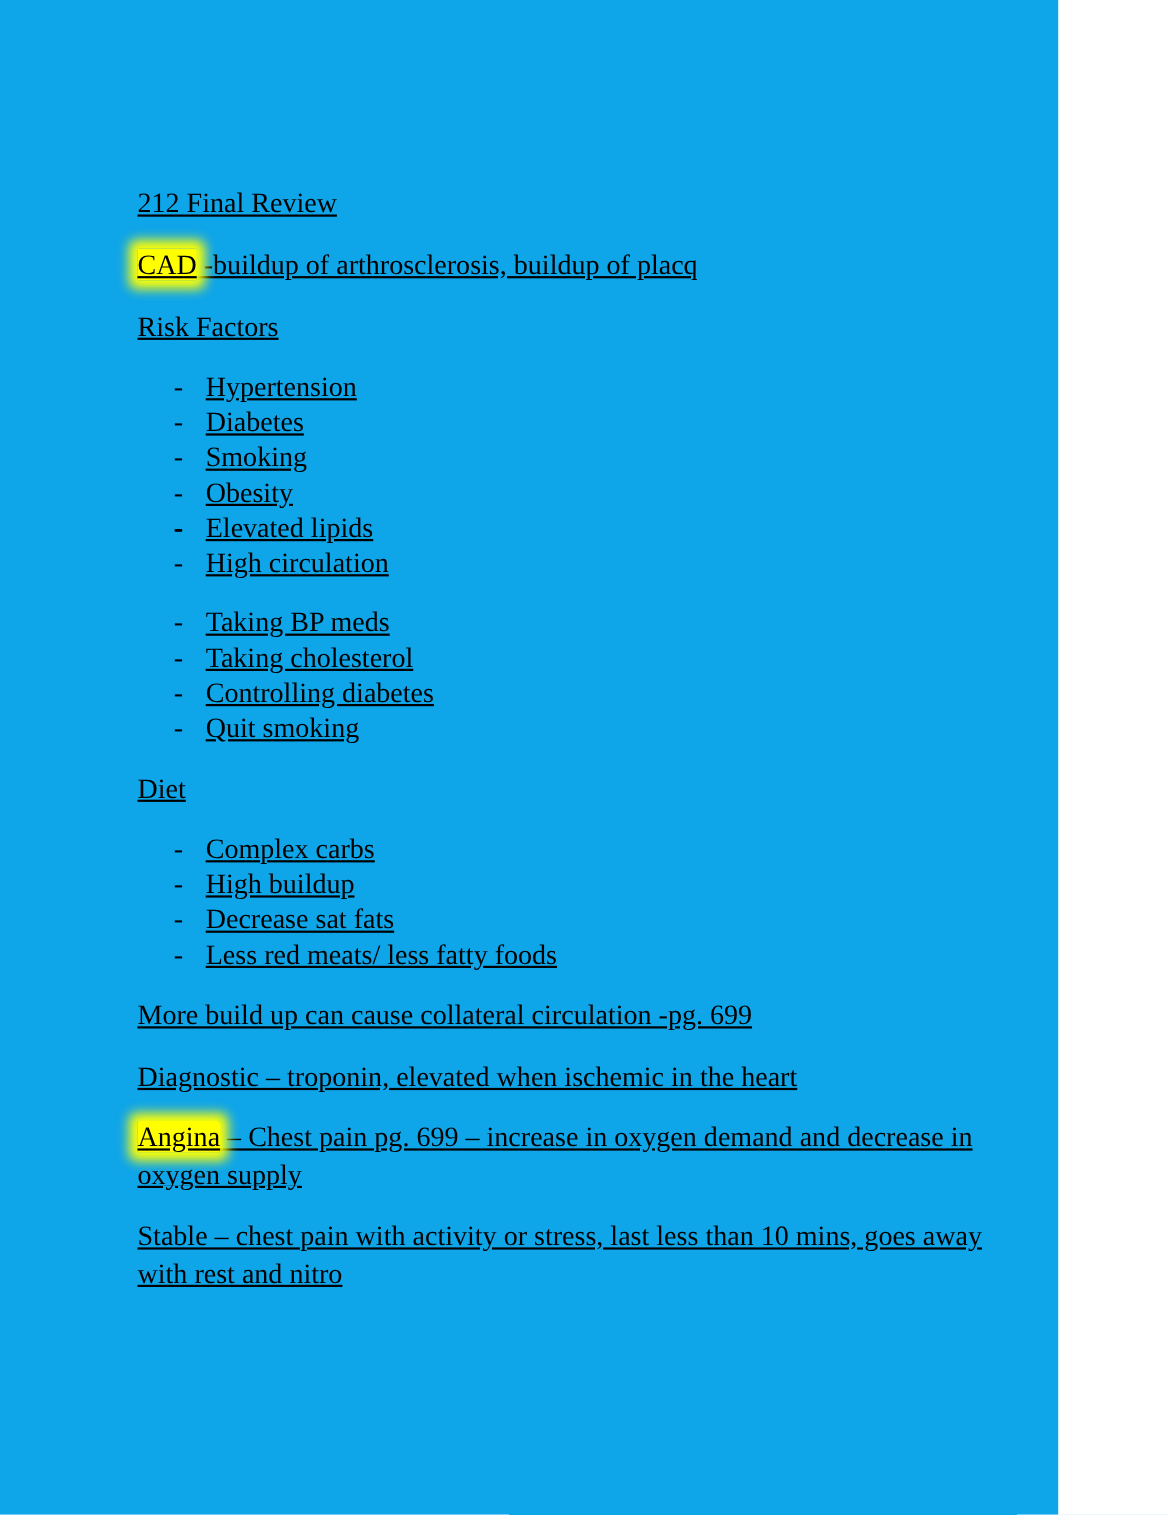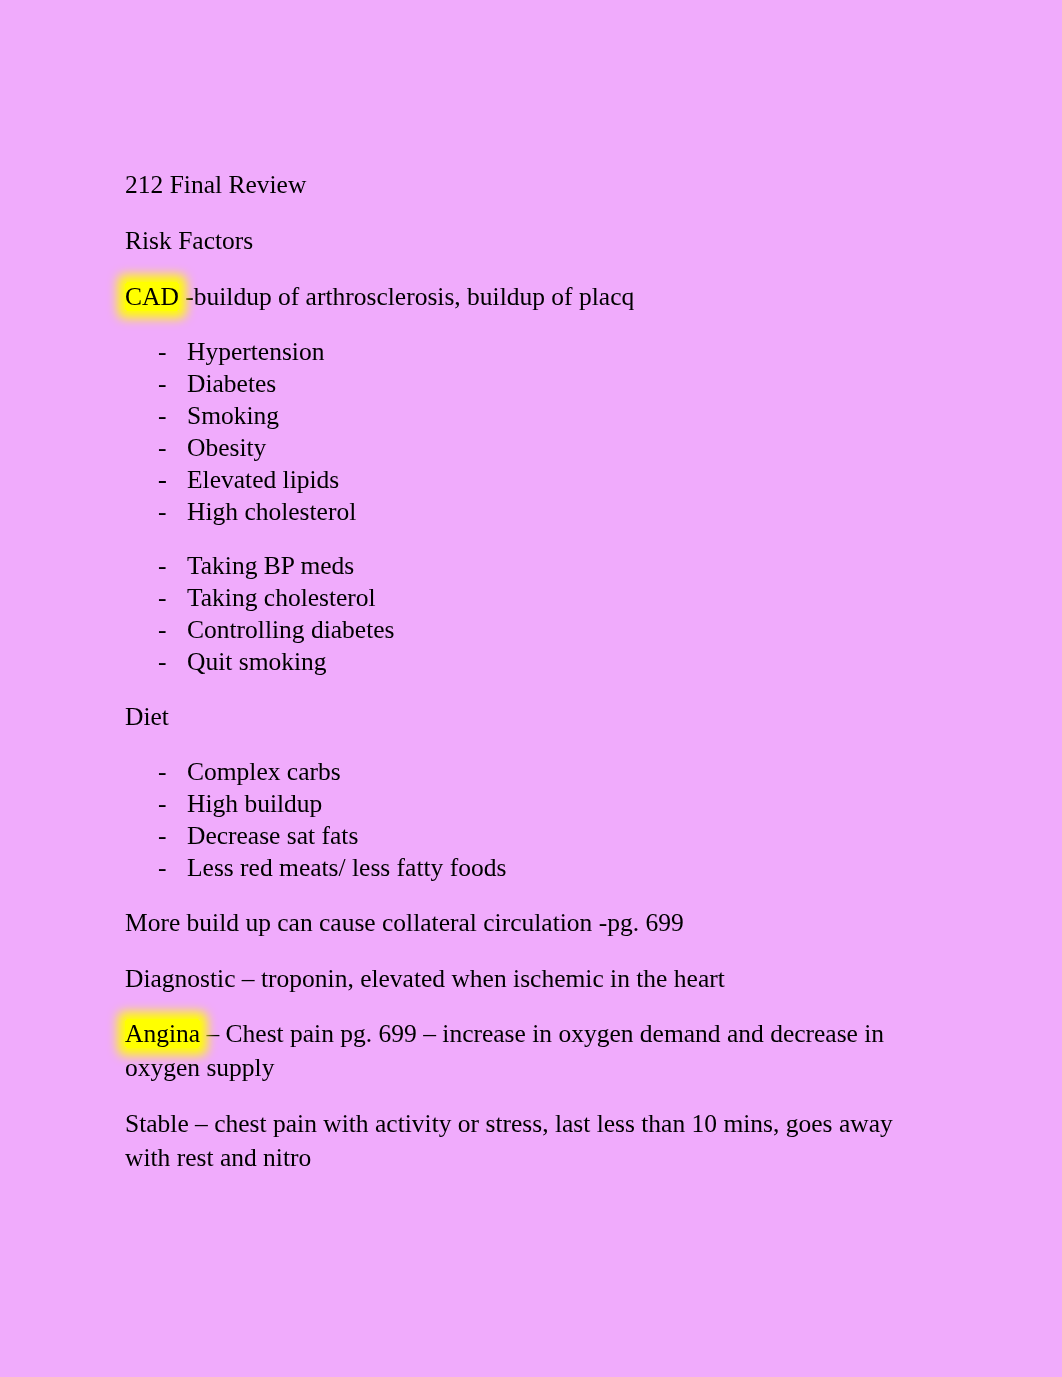"212 Final Review" .page { background: #f0abfc -> #0ea5e9; text-decoration: none -> underline; width: 1062px -> 962px }
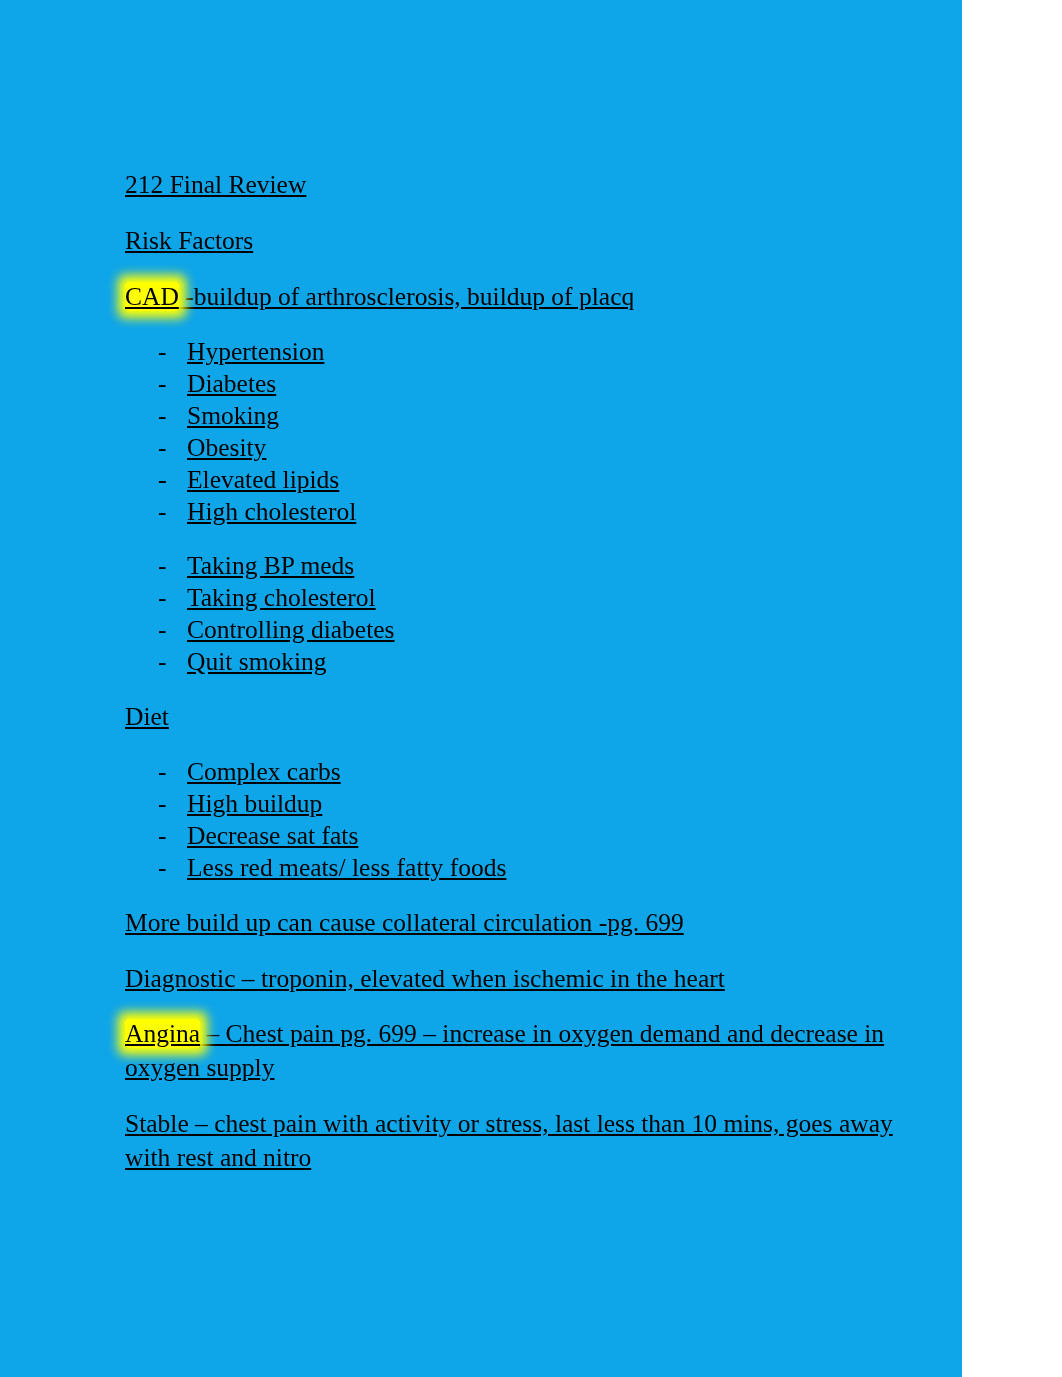"Risk Factors" p.para { order: before "CAD -buildup of arthrosclerosis, buildup" -> after "CAD -buildup of arthrosclerosis, buildup" }
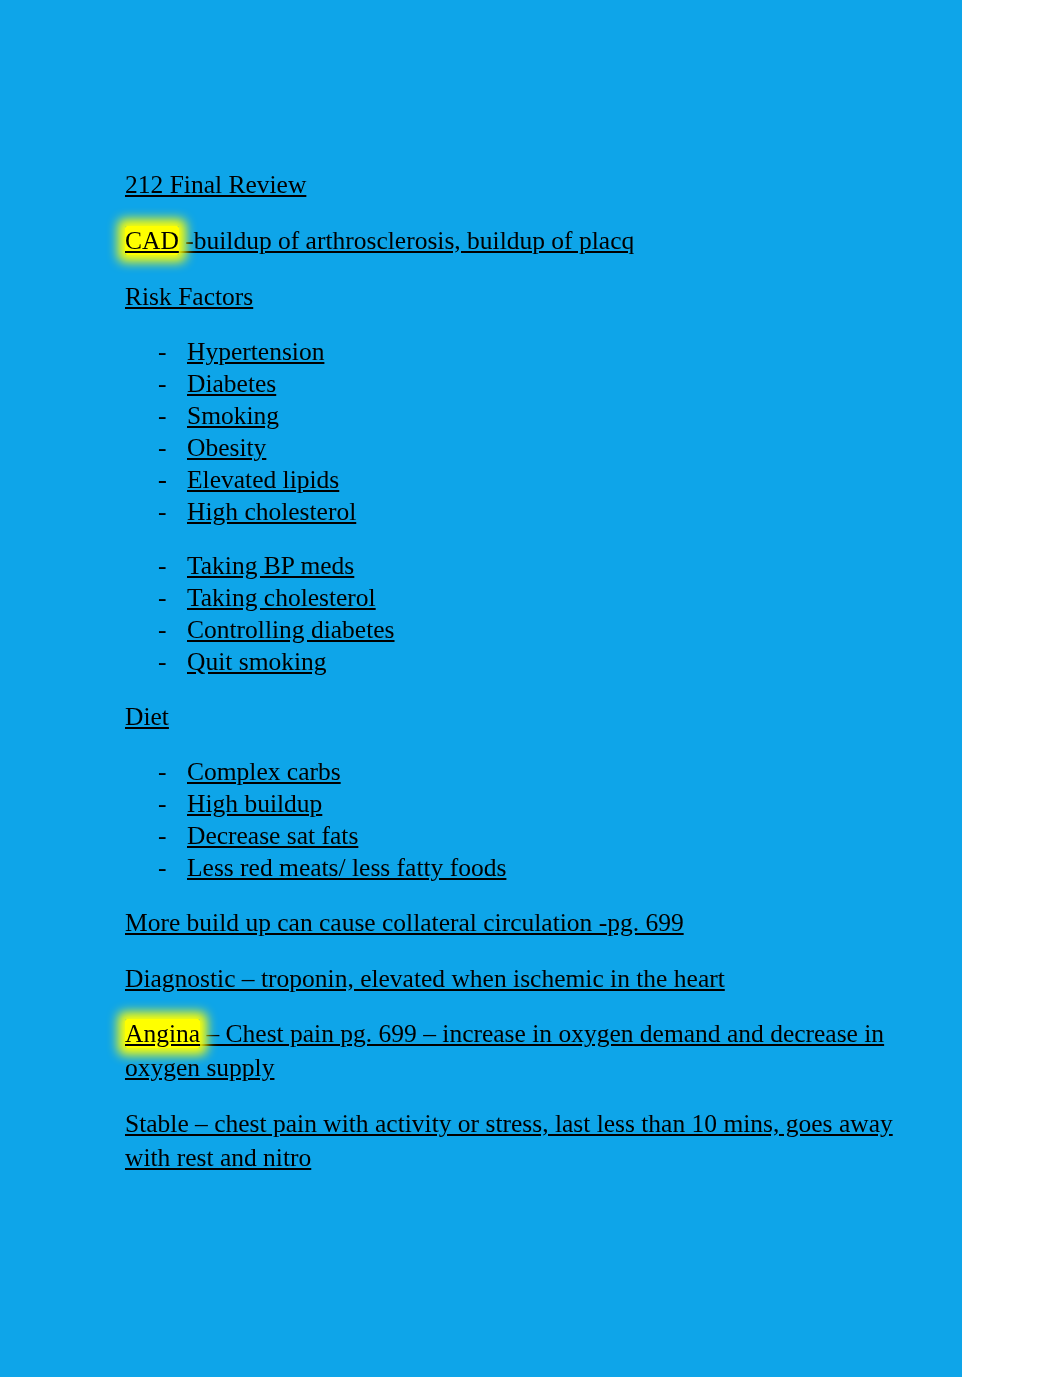"High cholesterol" span { text: cholesterol -> circulation }
